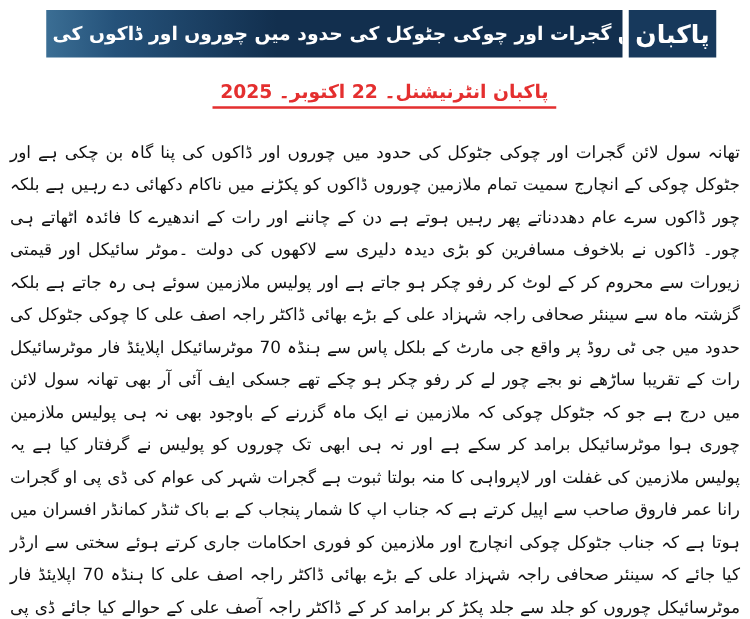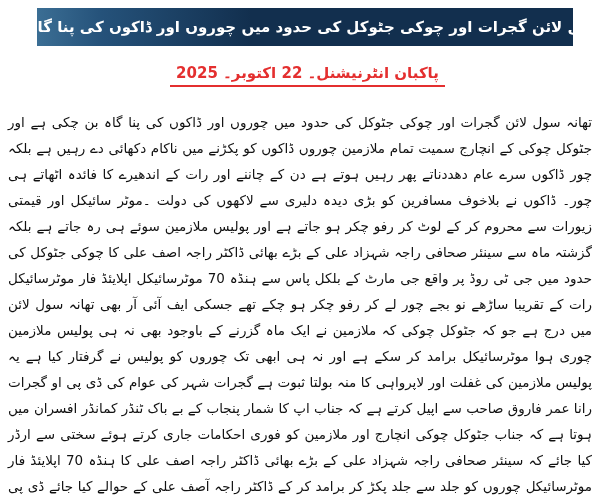"پاکبان" div.logo-box { html: none -> <div> <span>پاکبان</span> </div> }
